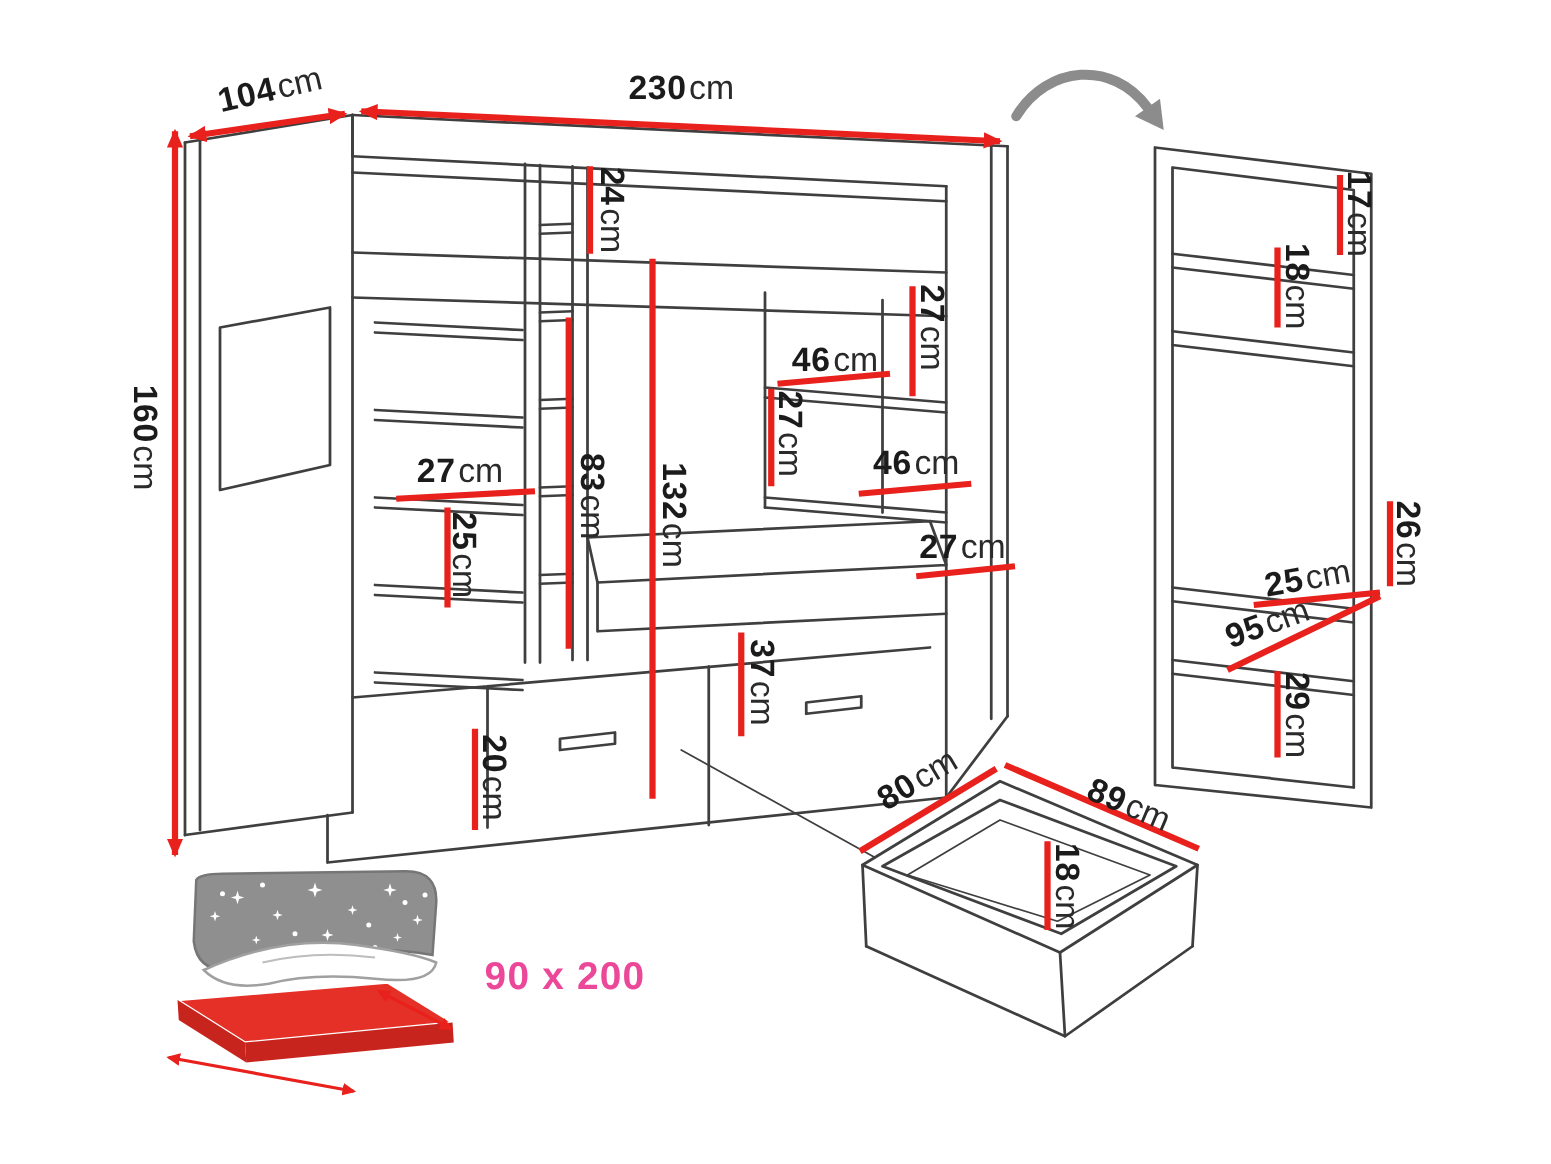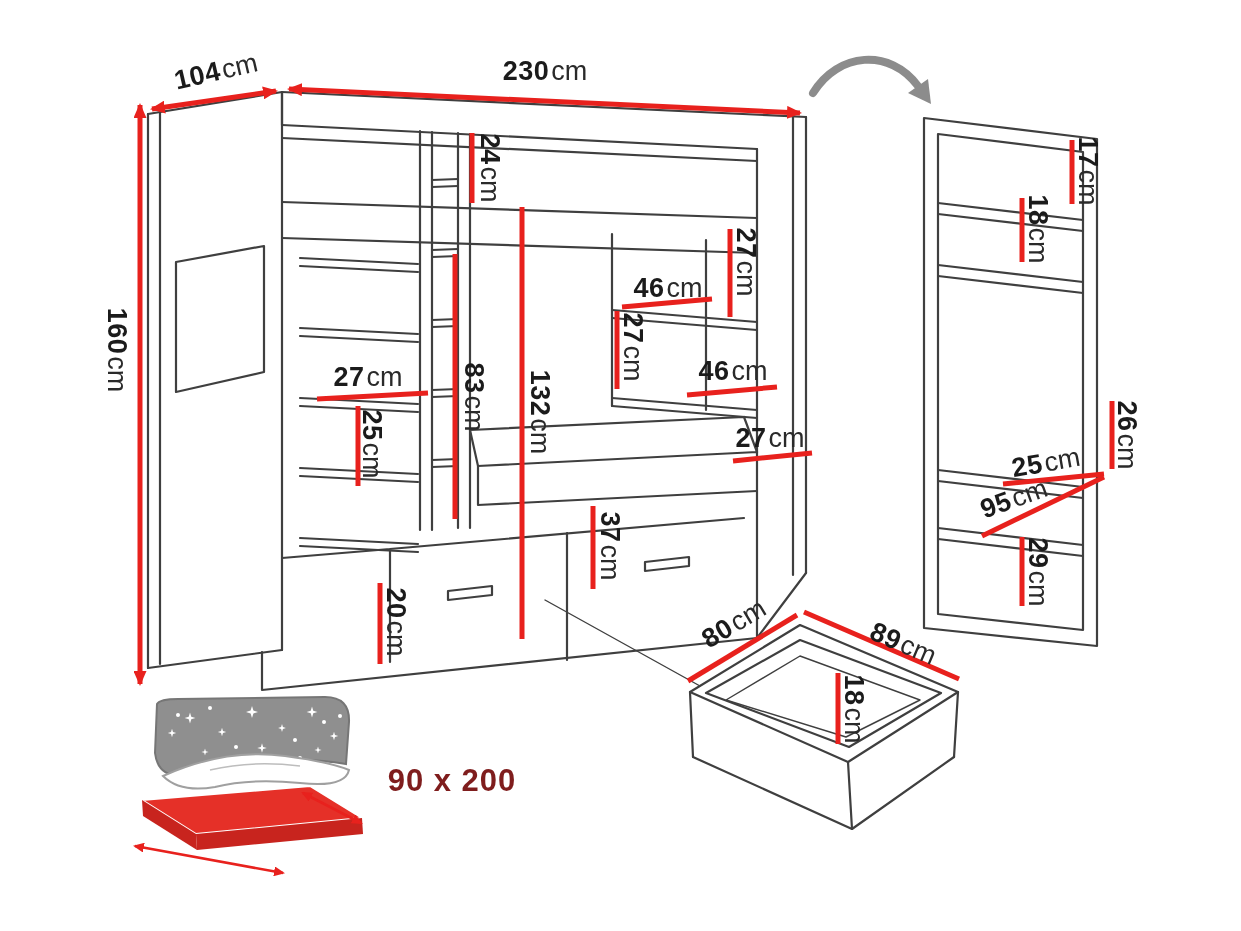"90 x 200" .size-label { color: #7f1d1d -> #ec4899 }
